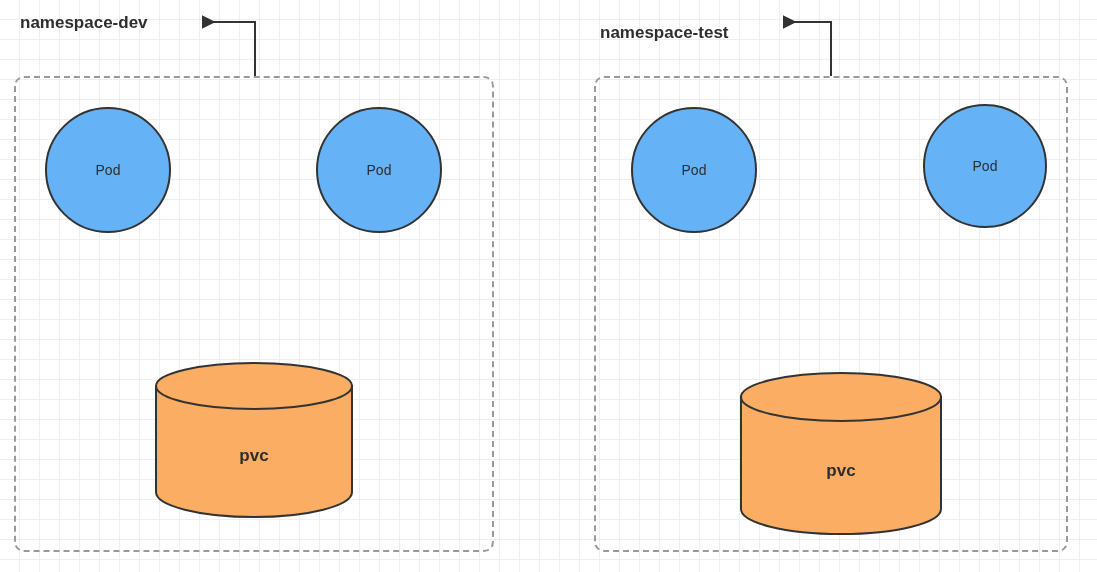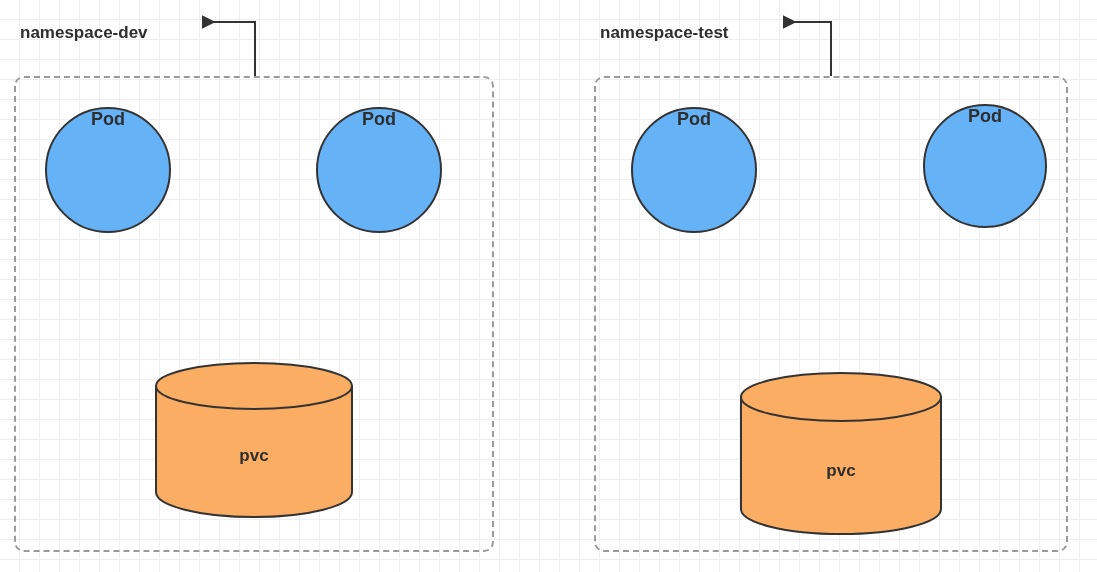"namespace-dev" #ns-label-dev { margin-top: 10px -> none }
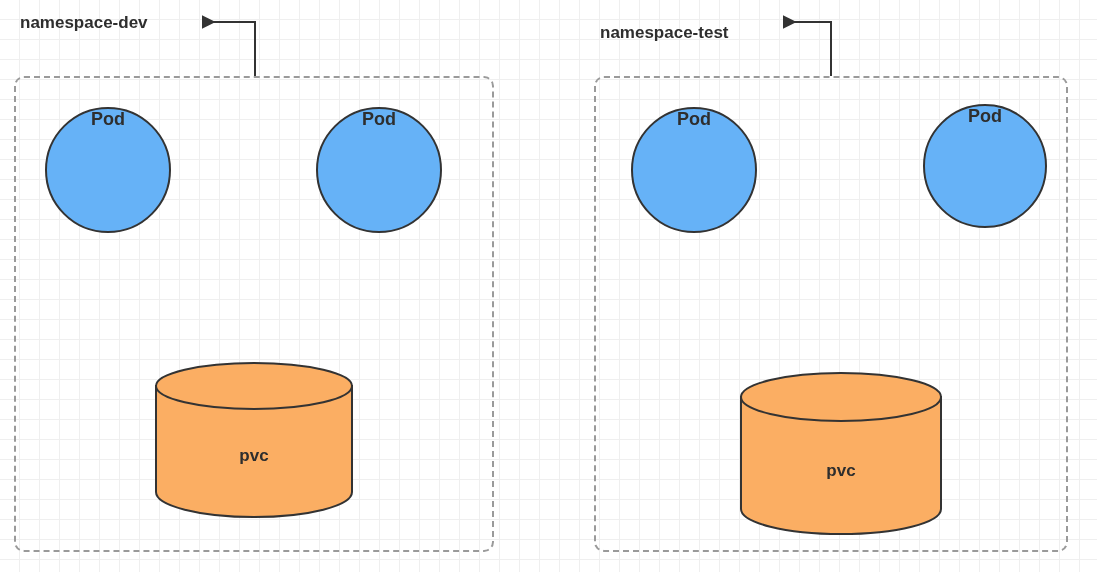"Pod" .pod { align-items: none -> center; font-size: 18px -> 14px; font-weight: bold -> normal }
